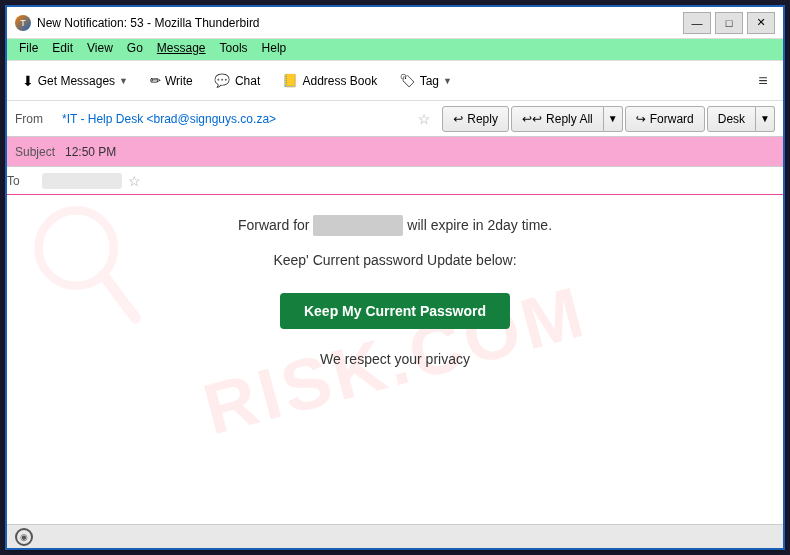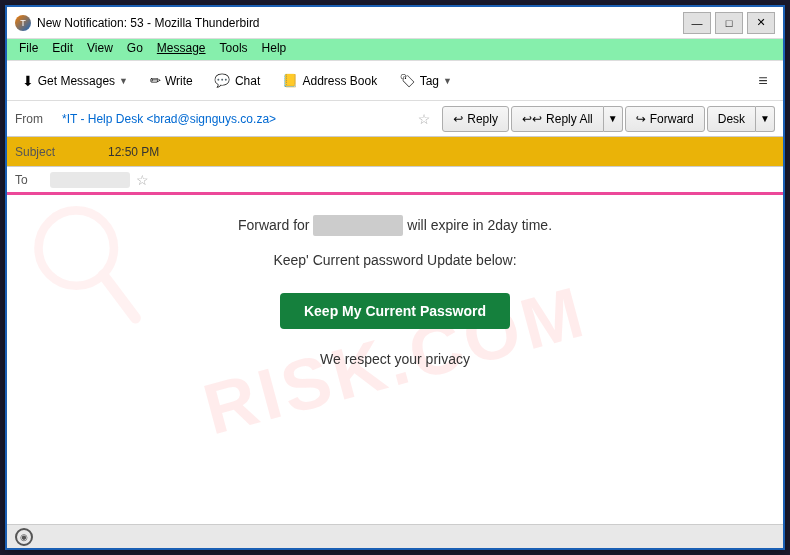"Subject" .subject-bar { background: #eab308 -> #f9a8d4; gap: 43px -> none }
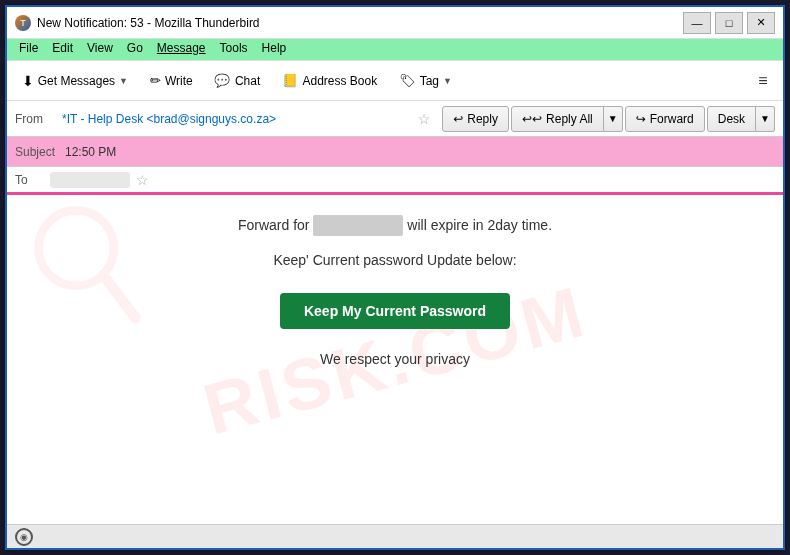"To" .to-bar { border-bottom: 3px solid #ec4899 -> 1px solid #ec4899; padding: 0 8px -> 0 0 }
